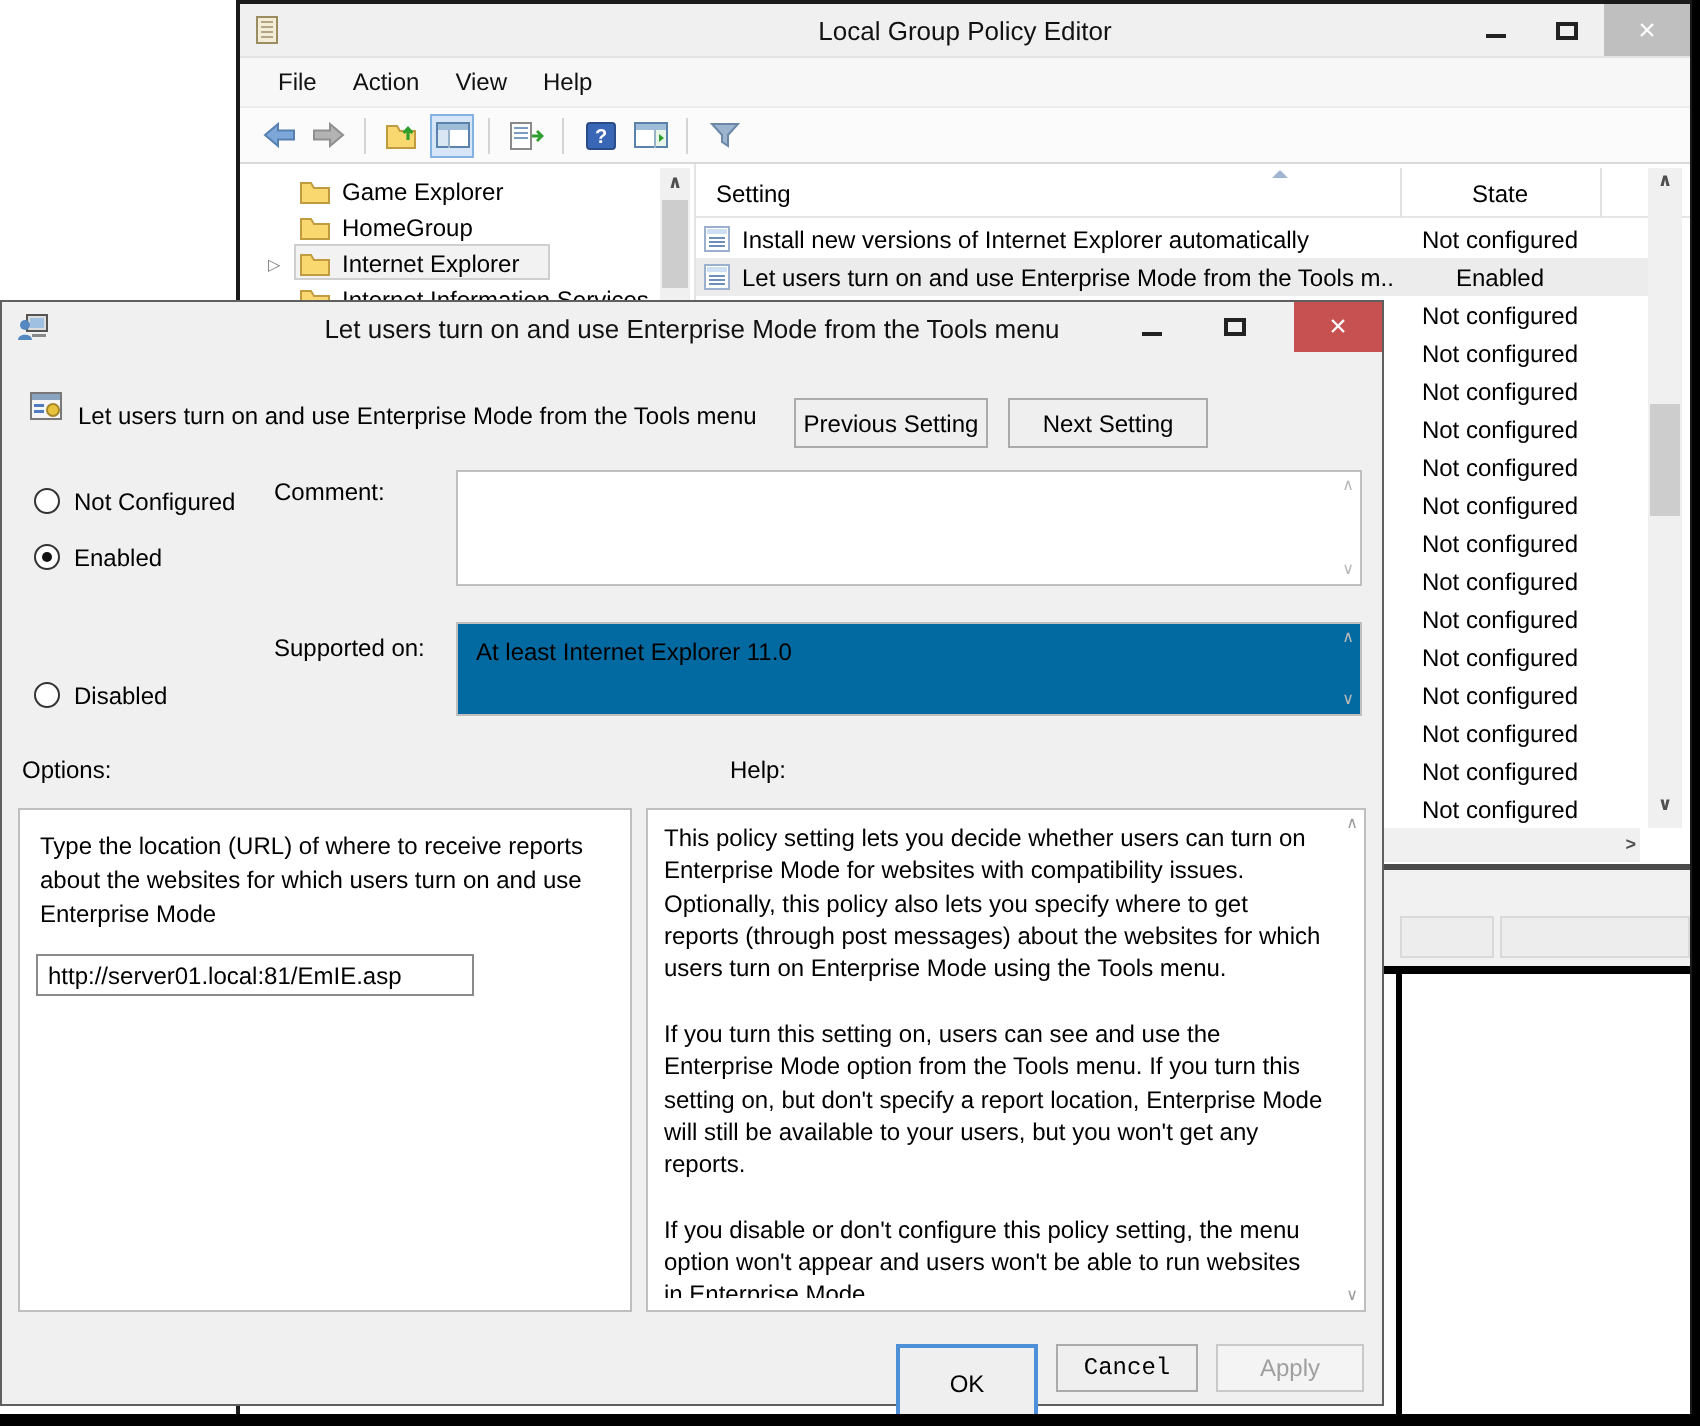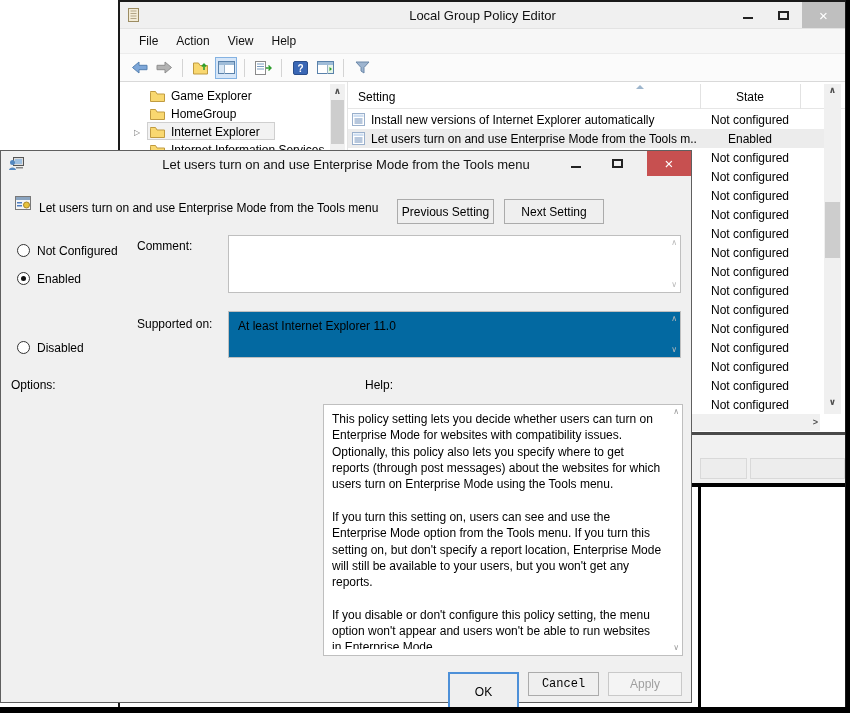"Type the location (URL) of" div.abs { html: none -> <div> <div>Type the location (URL) of where to receive reports about the websites for which users turn on and use Enterprise Mode</div> <input> </div> }
